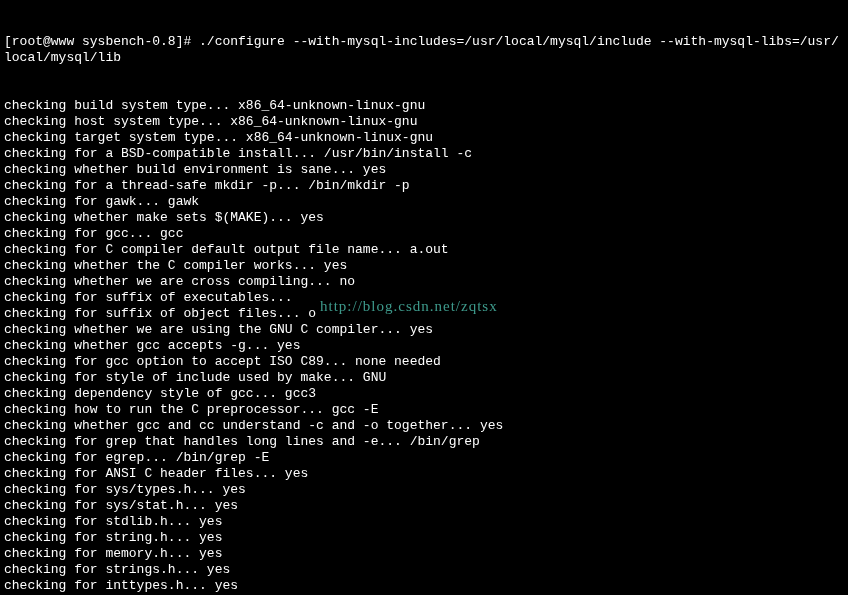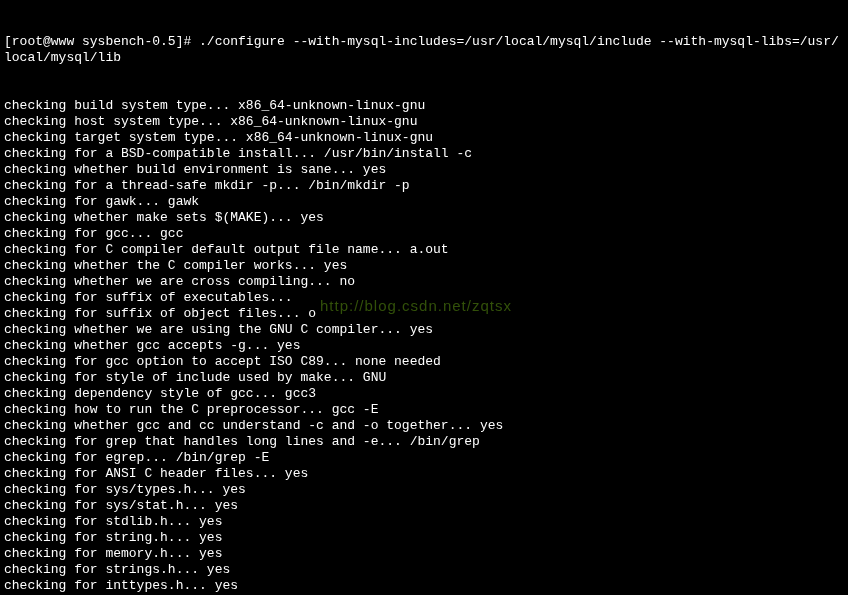"[root@www sysbench-0.5]#" span { text: sysbench-0.5 -> sysbench-0.8 }
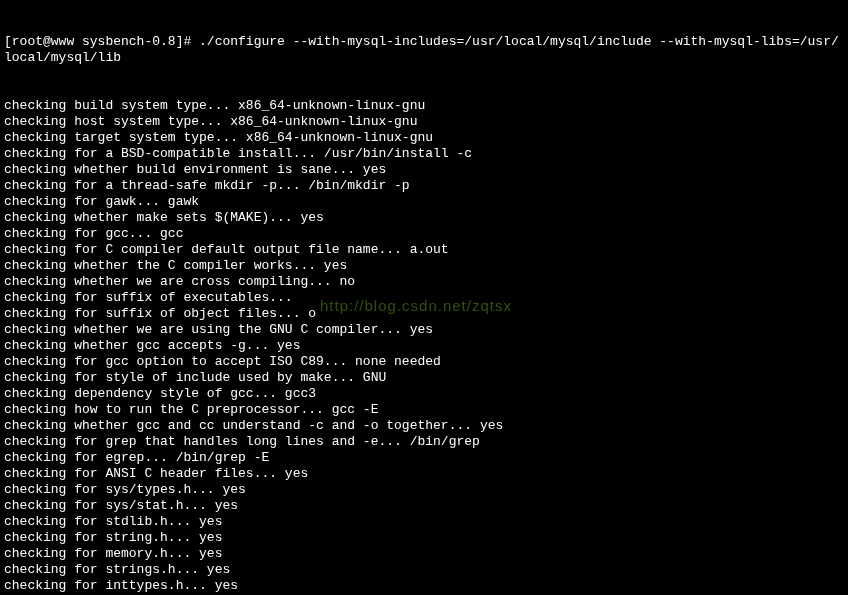"http://blog.csdn.net/zqtsx" .watermark { color: #4d7c0f -> #5eead4; font-family: Liberation Sans, sans-serif -> Liberation Serif, serif }
